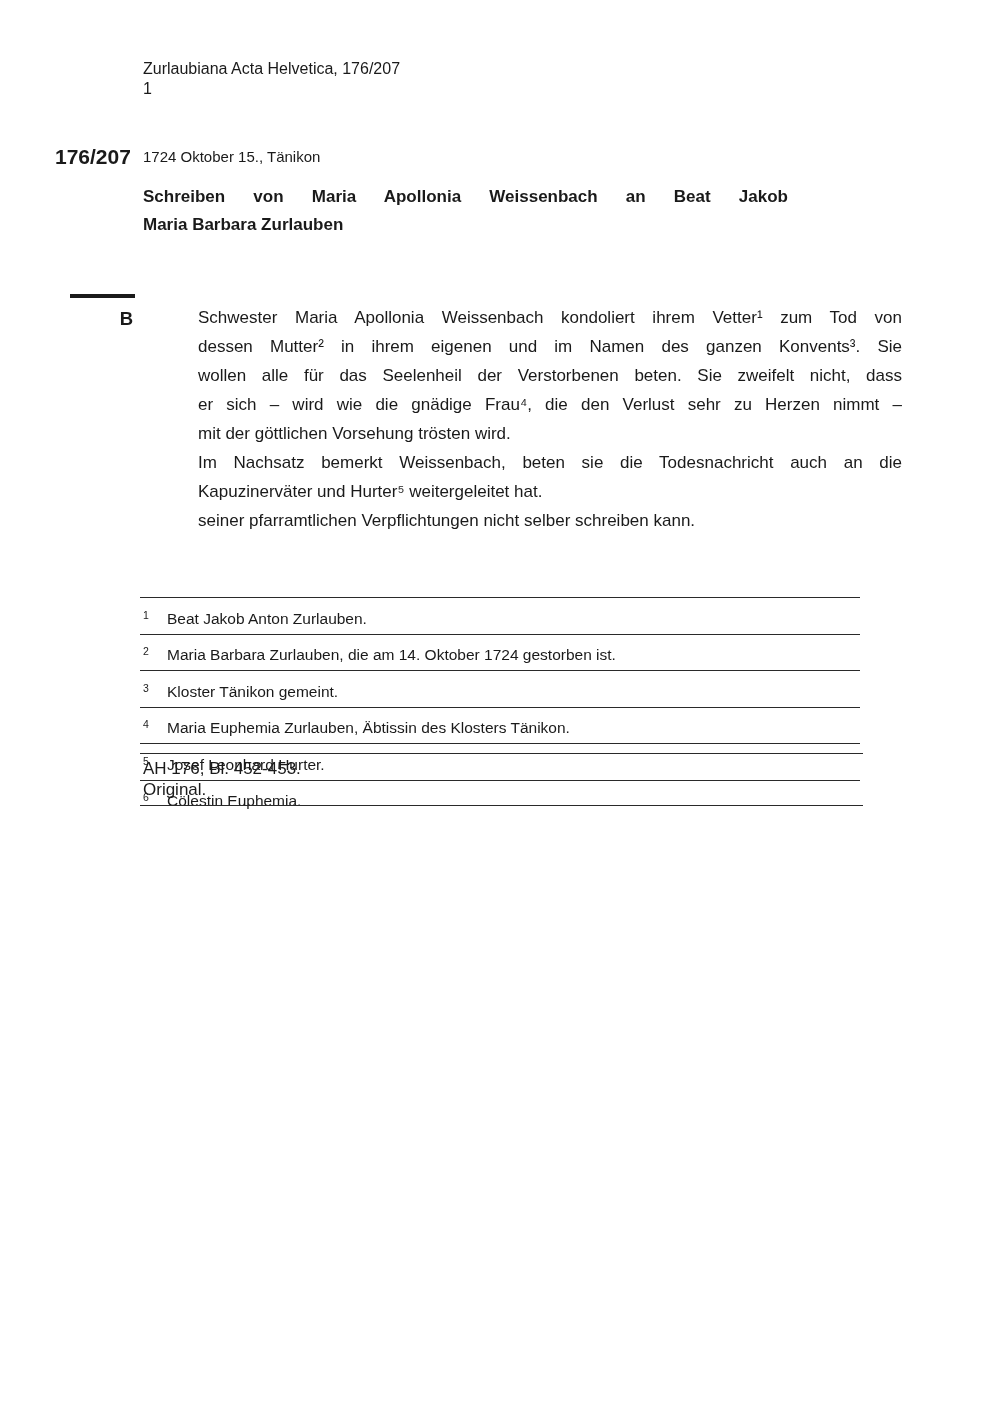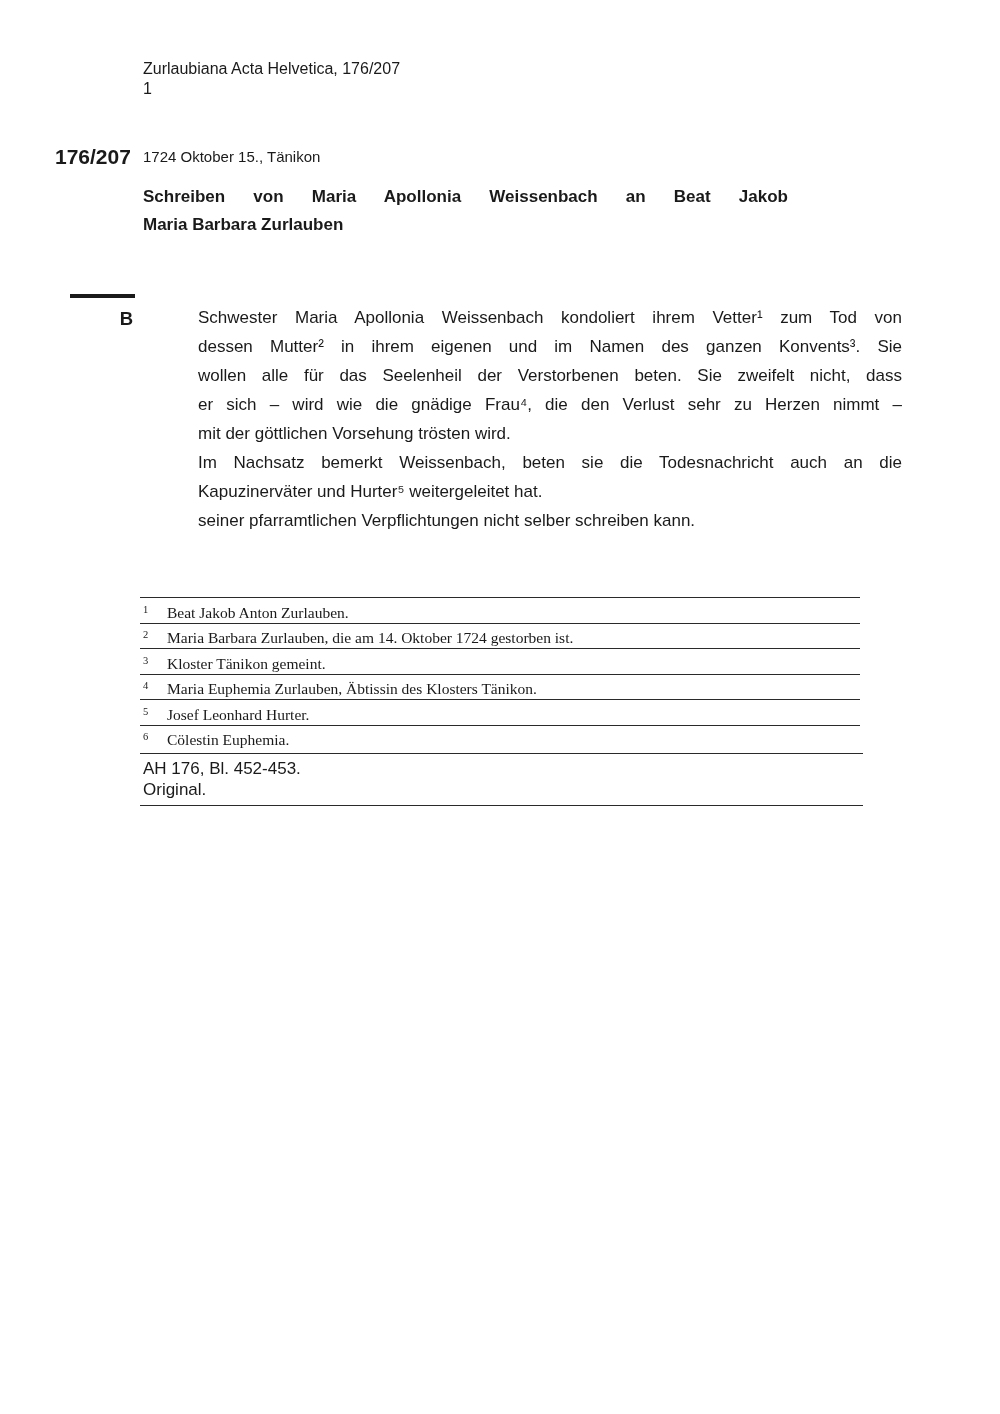"1 Beat Jakob Anton Zurlauben." .fn-row { font-family: Liberation Serif, serif -> none; line-height: 18px -> 28px }
